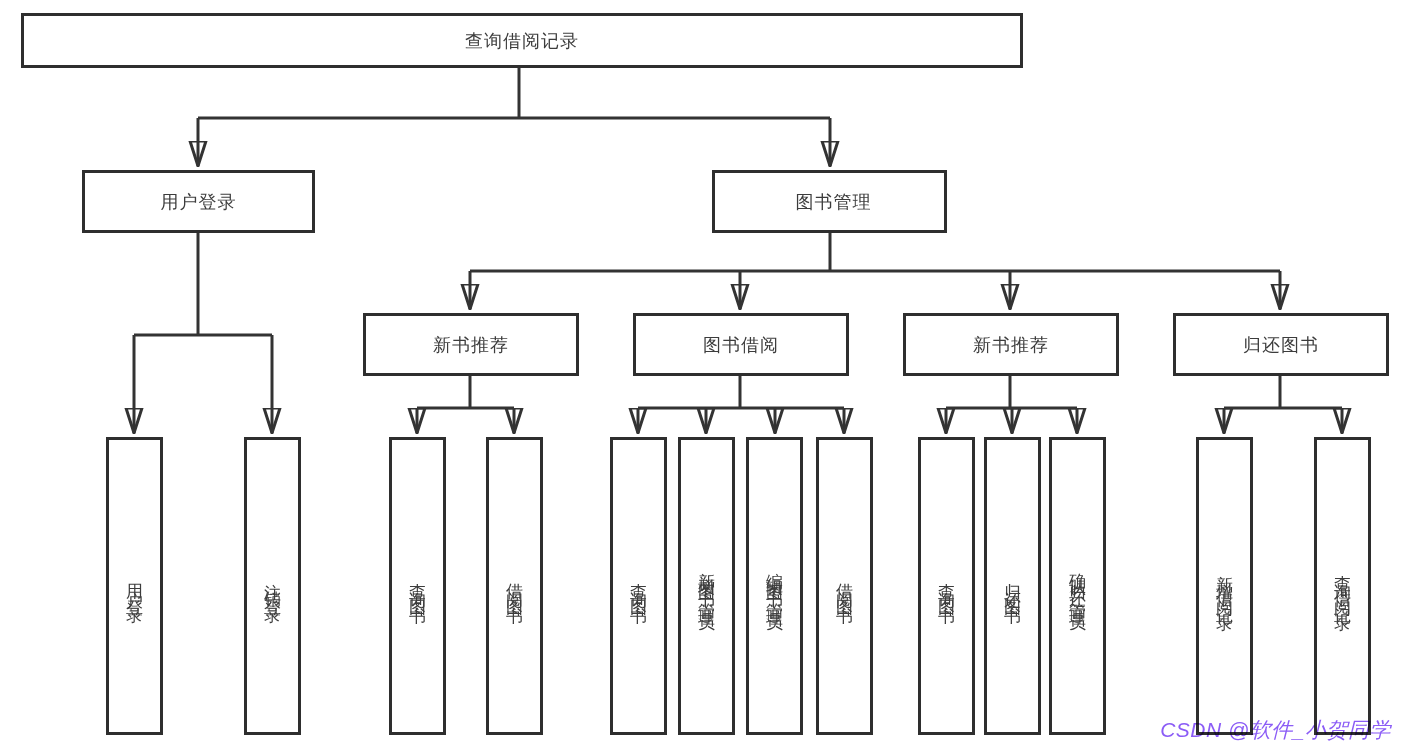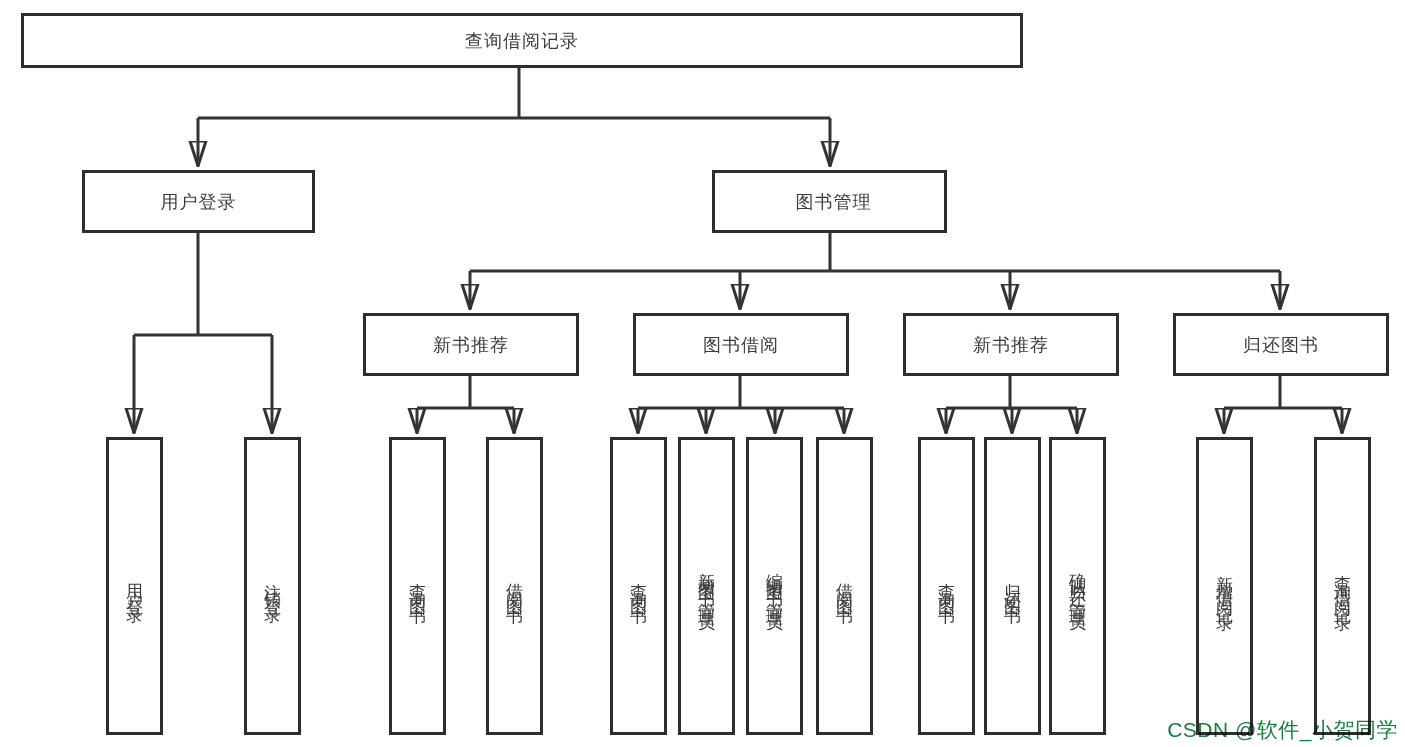"CSDN @软件_小贺同学" #watermark { color: #15803d -> #8b5cf6; font-style: none -> italic; right: 7px -> 14px }
